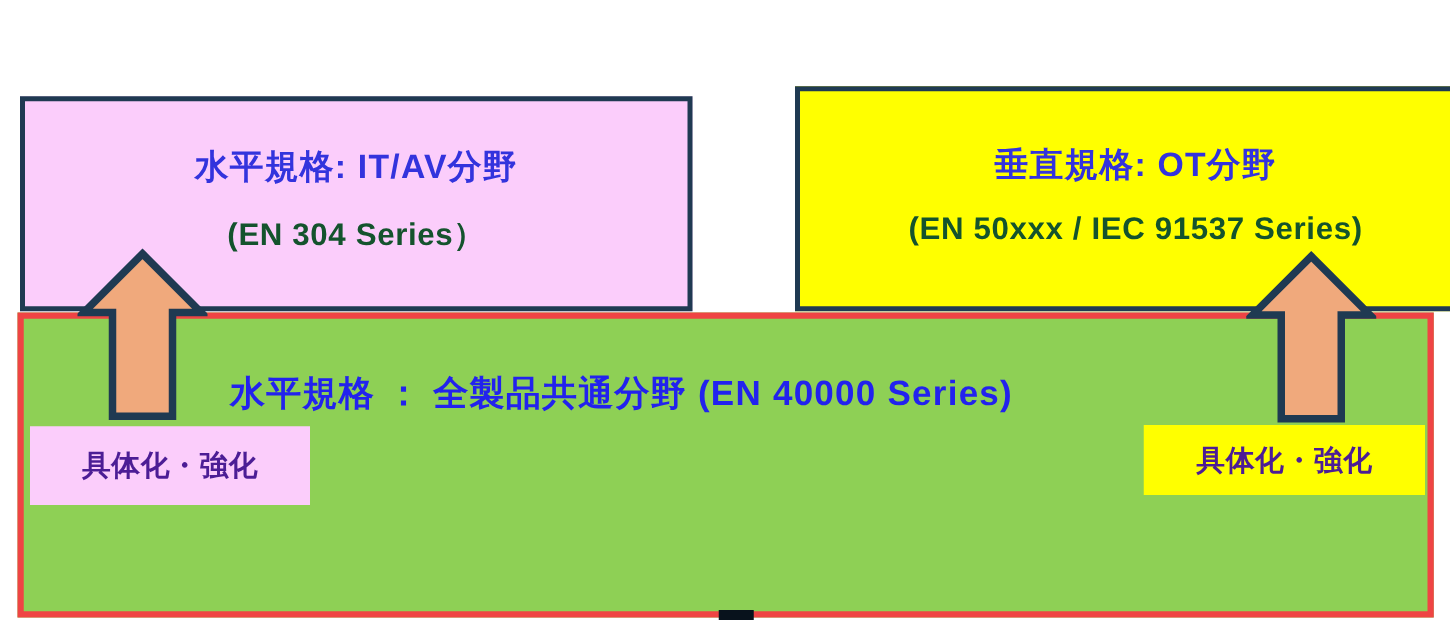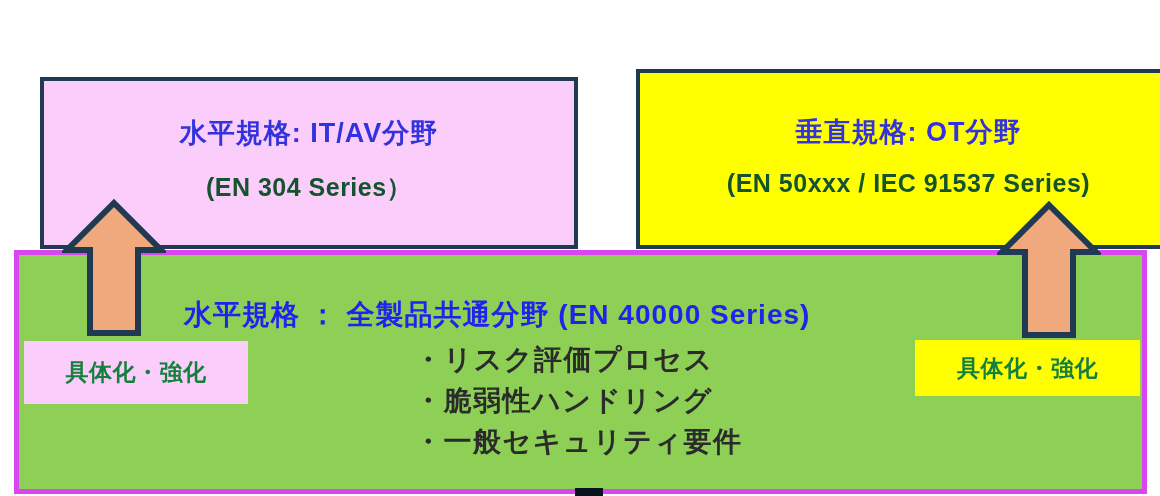"水平規格: IT/AV分野" #pink-panel { margin-left: 24px -> none }
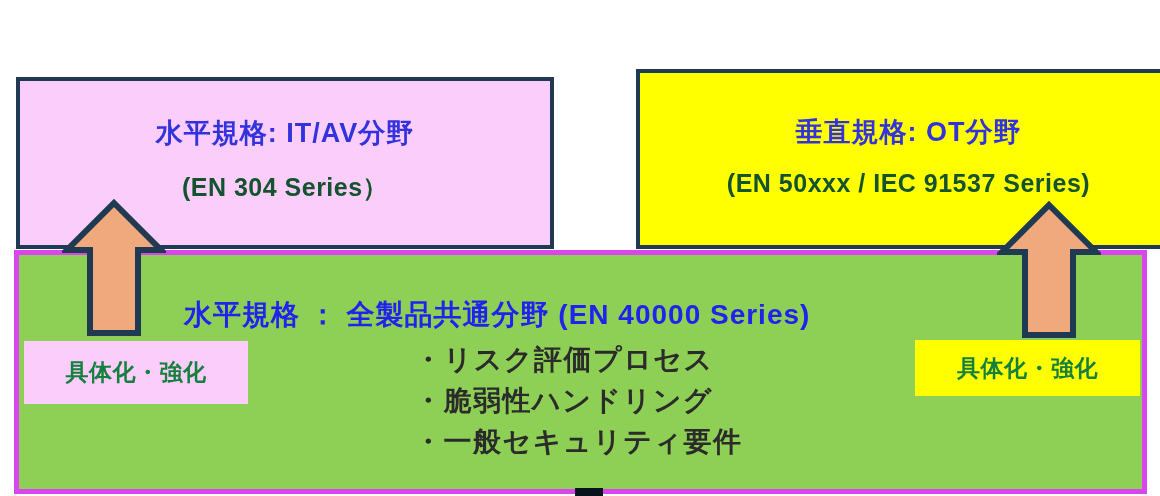"水平規格 ： 全製品共通分野 (EN 40000" #green-panel { border: 5px solid #d946ef -> 5px solid #ef4444 }
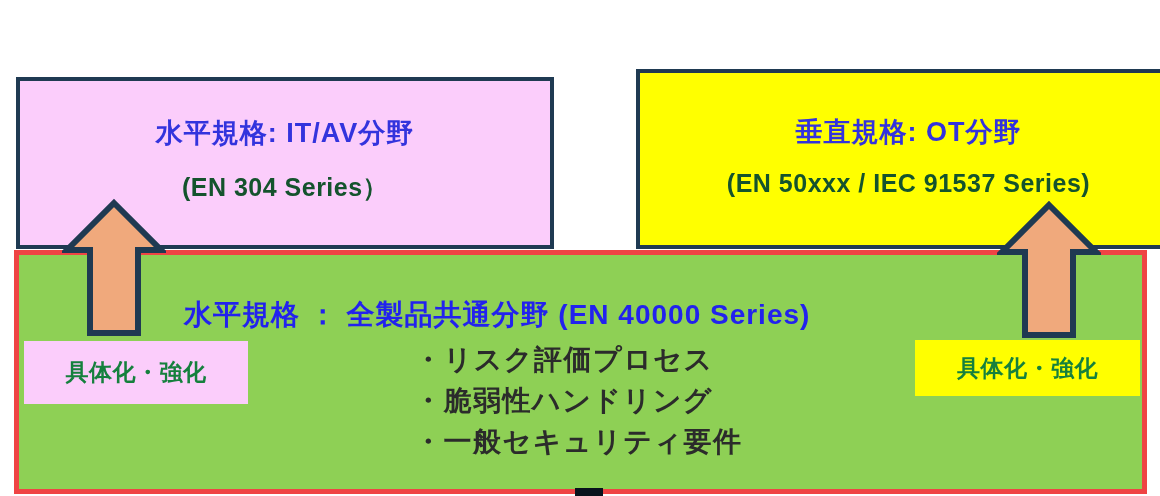"具体化・強化" .callout { color: #15803d -> #4c1d95 }
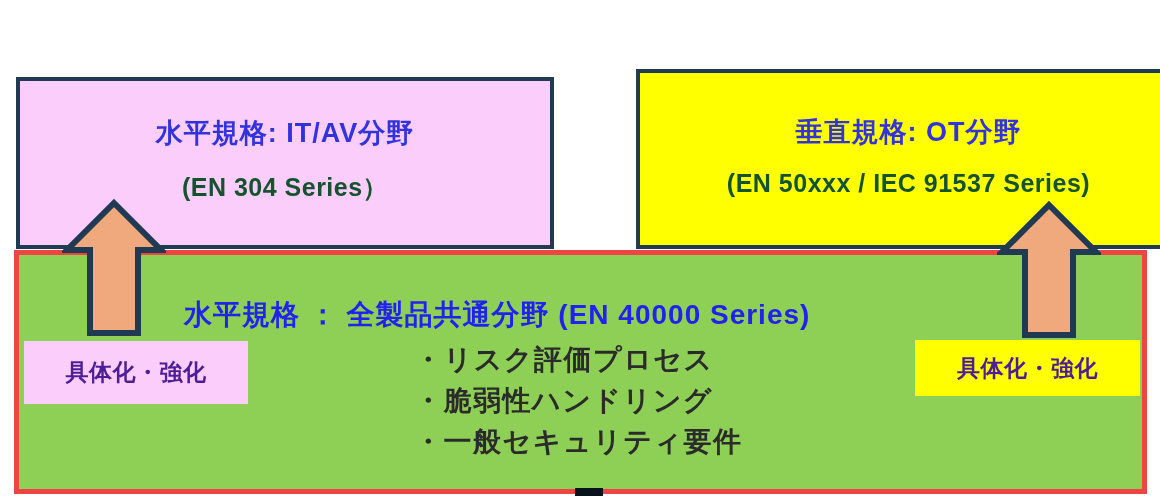"・リスク評価プロセス" div { html: <div> <div>・リスク評価プロセス</div> <div>・脆弱性ハンドリング</div> <div>・一般セキュリティ要件</div> </div> -> none }
